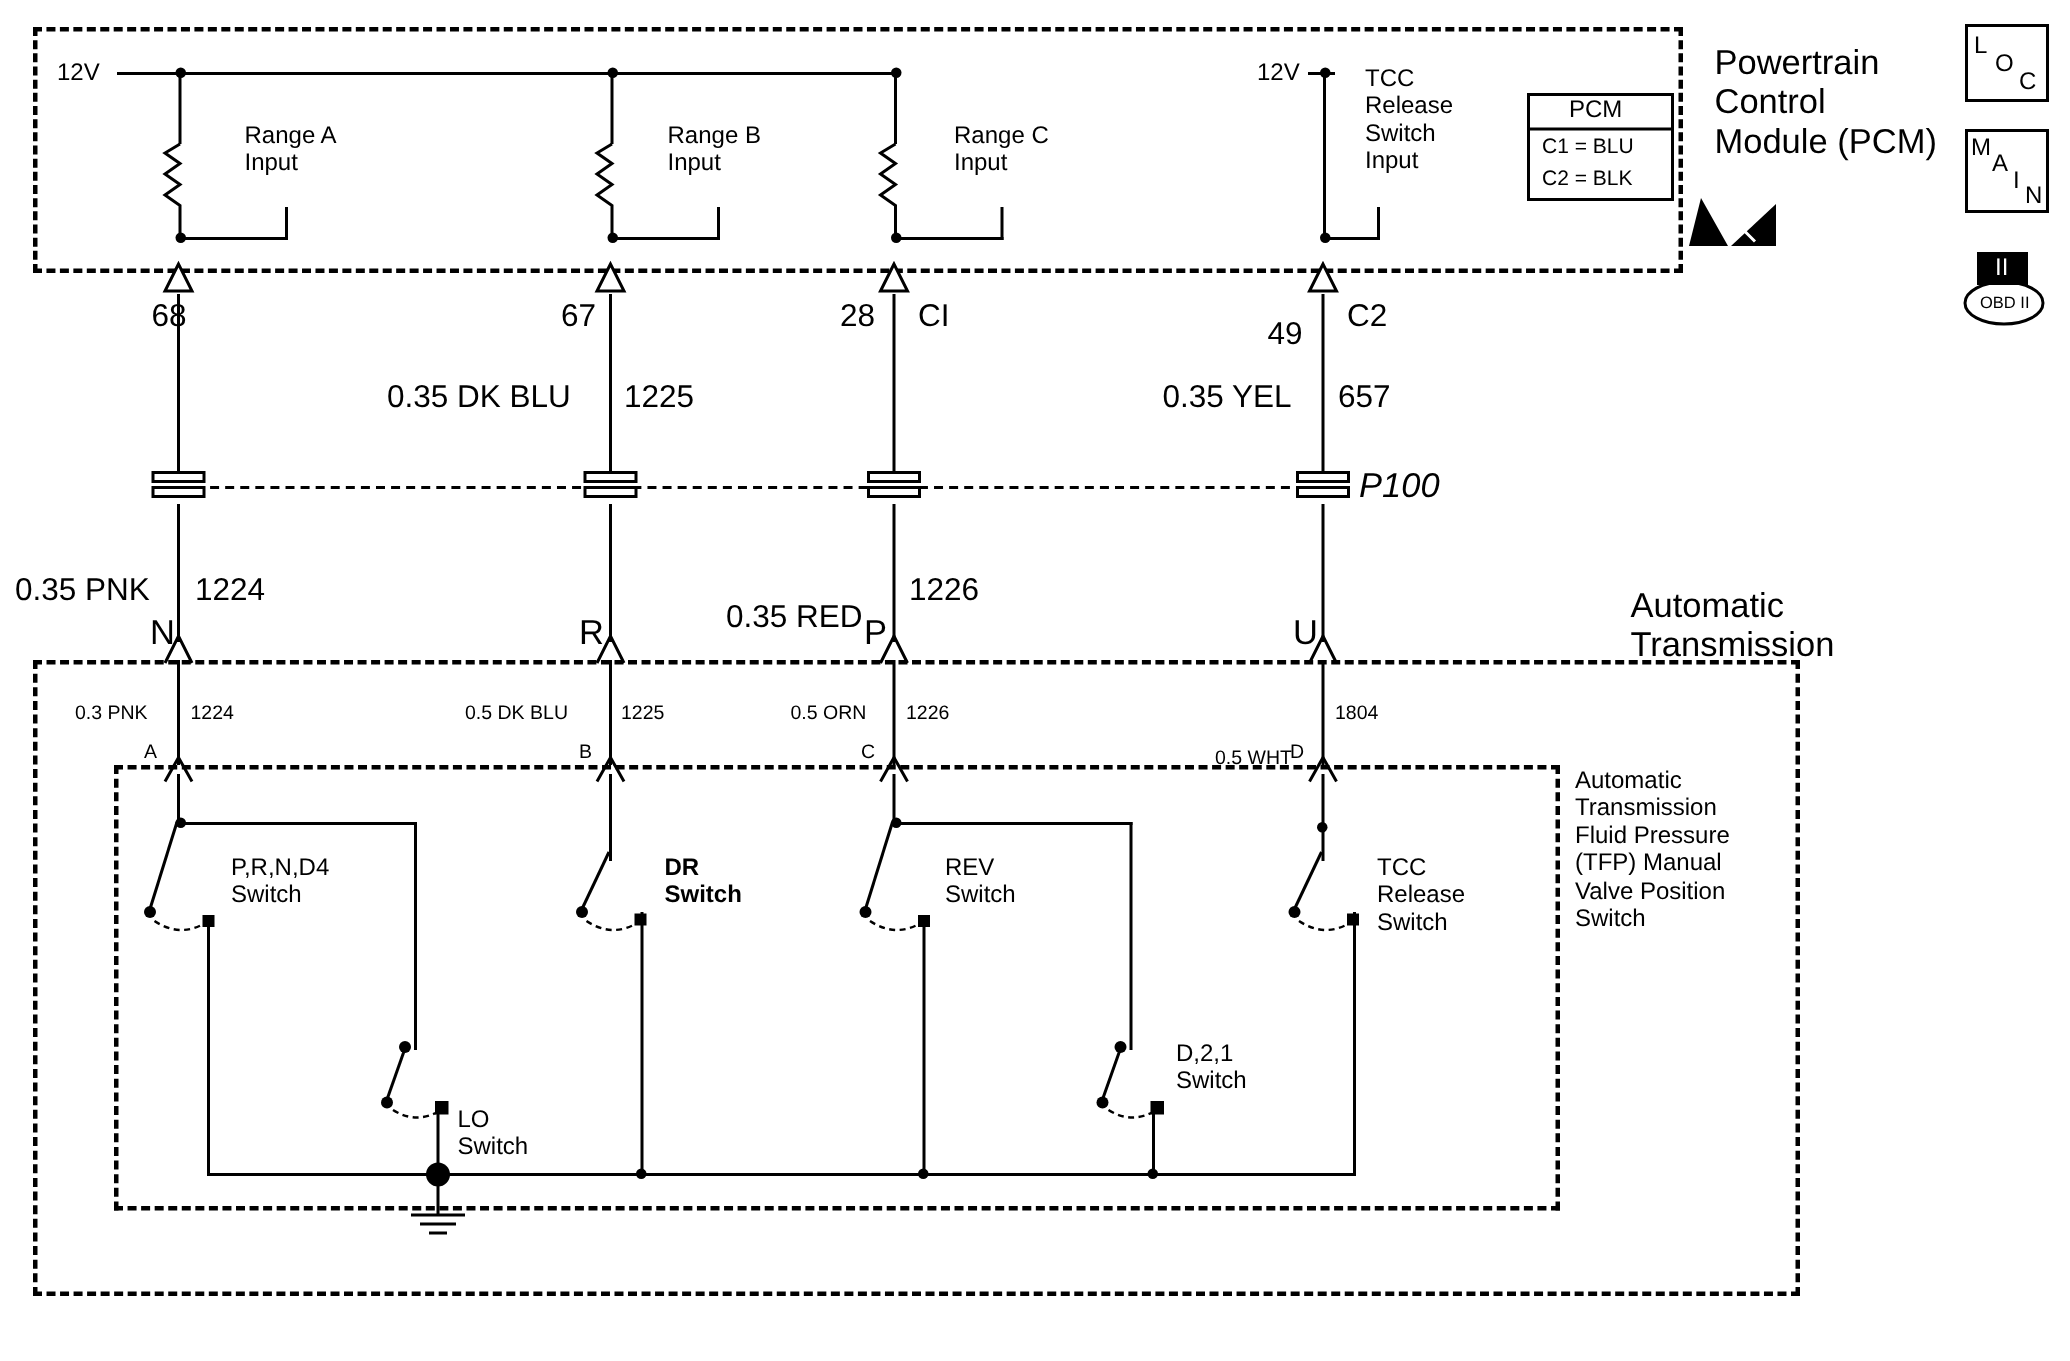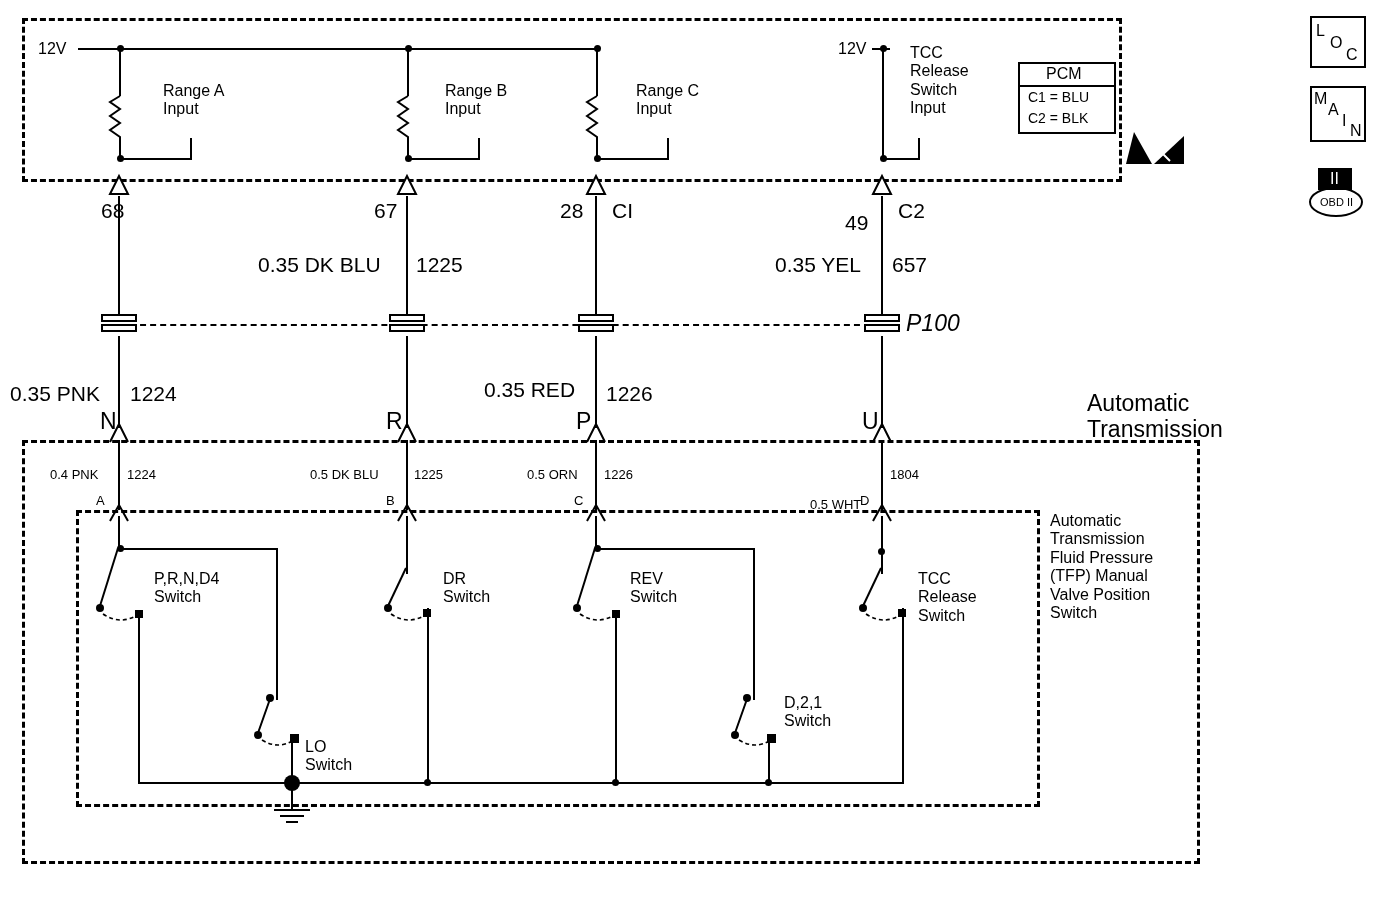"Powertrain" div.lbl { html: none -> <div>Powertrain Control Module (PCM)</div> }
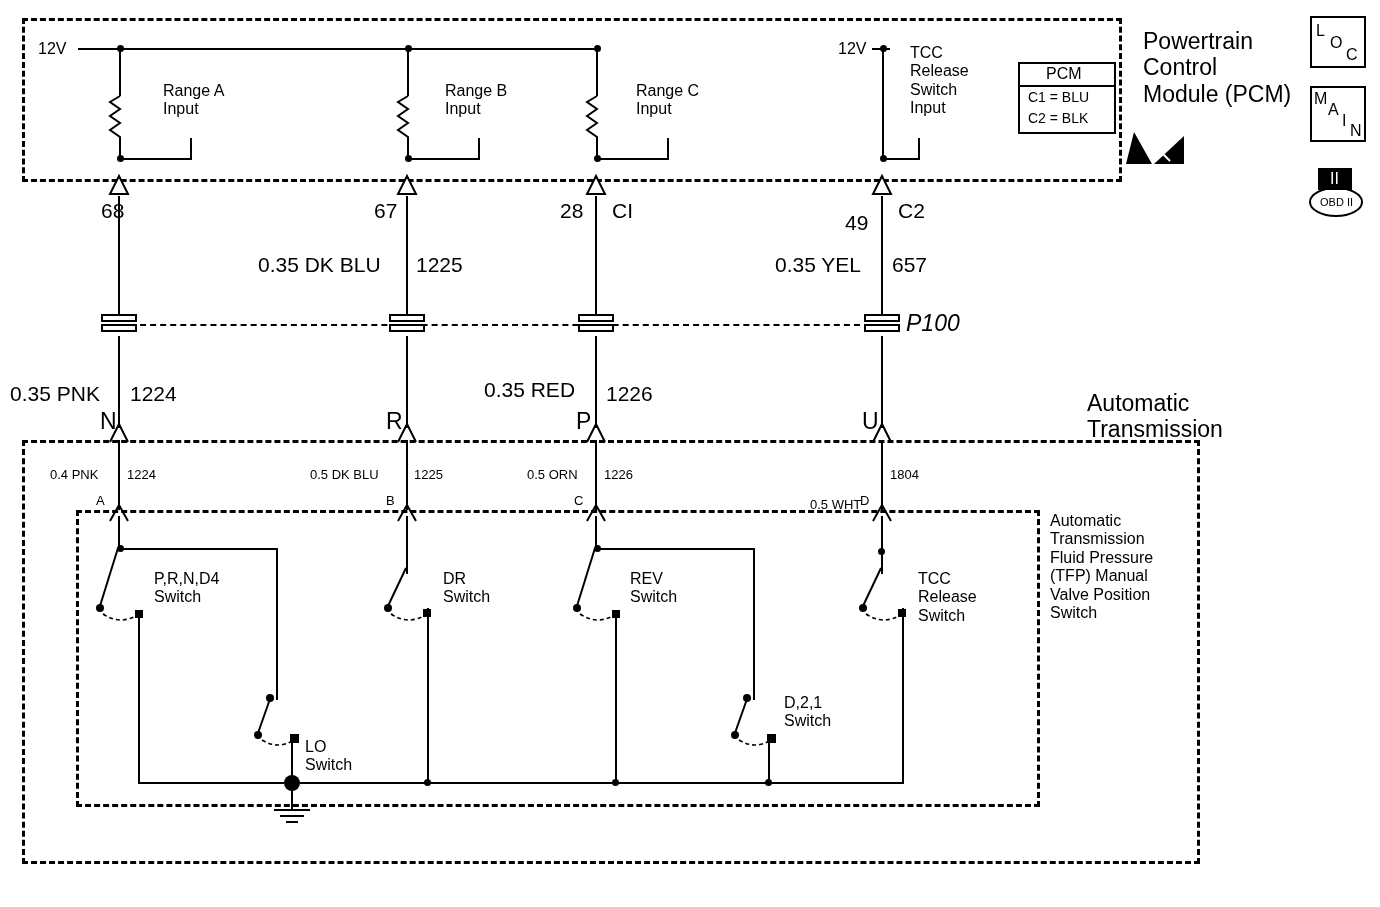"0.35 RED" div.lbl { top: 378px -> 400px }
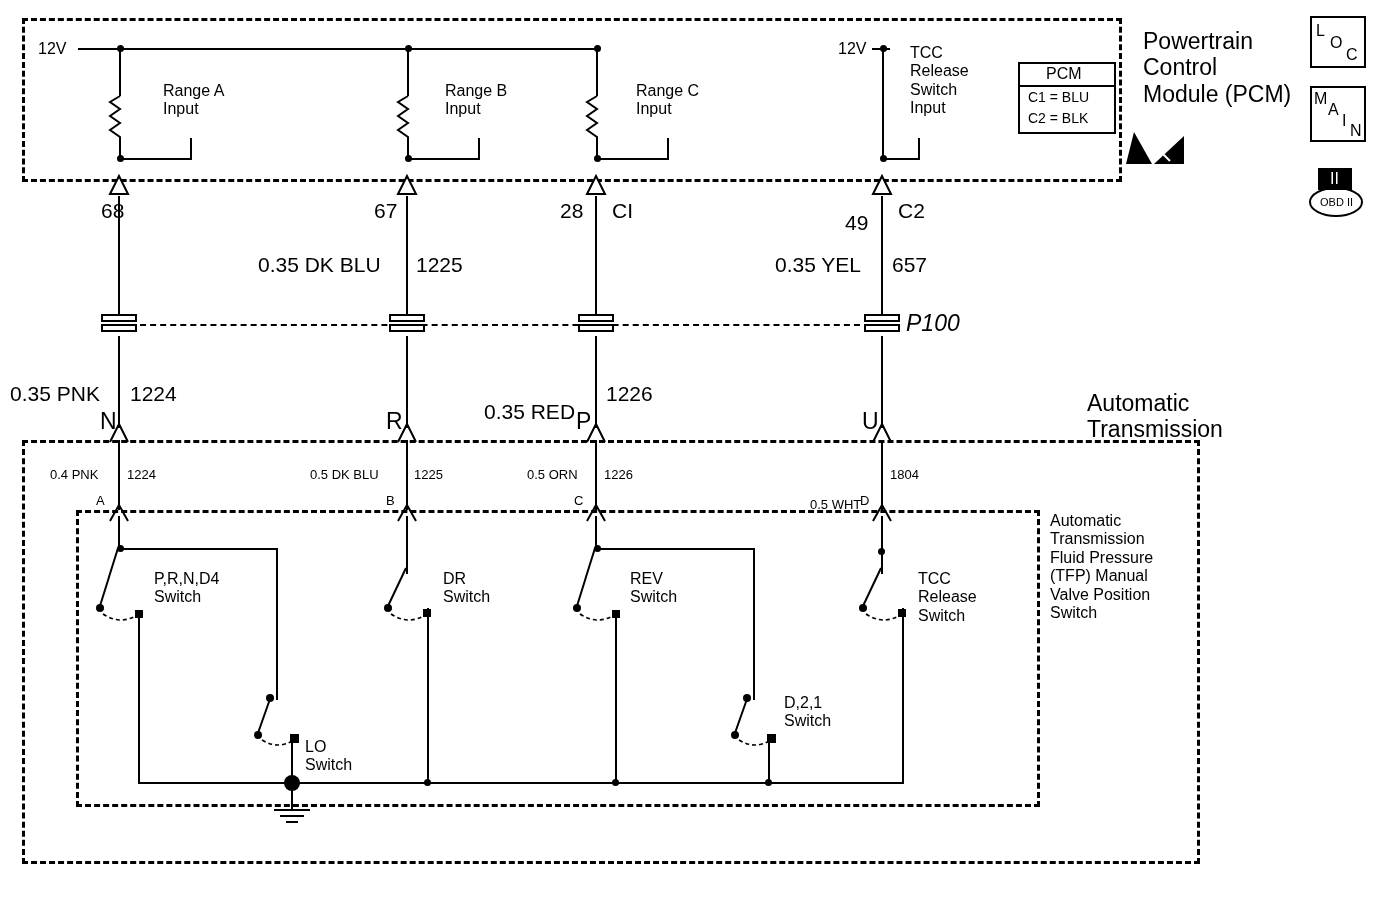"0.4 PNK" div.lbl { text: 0.4 -> 0.3 }
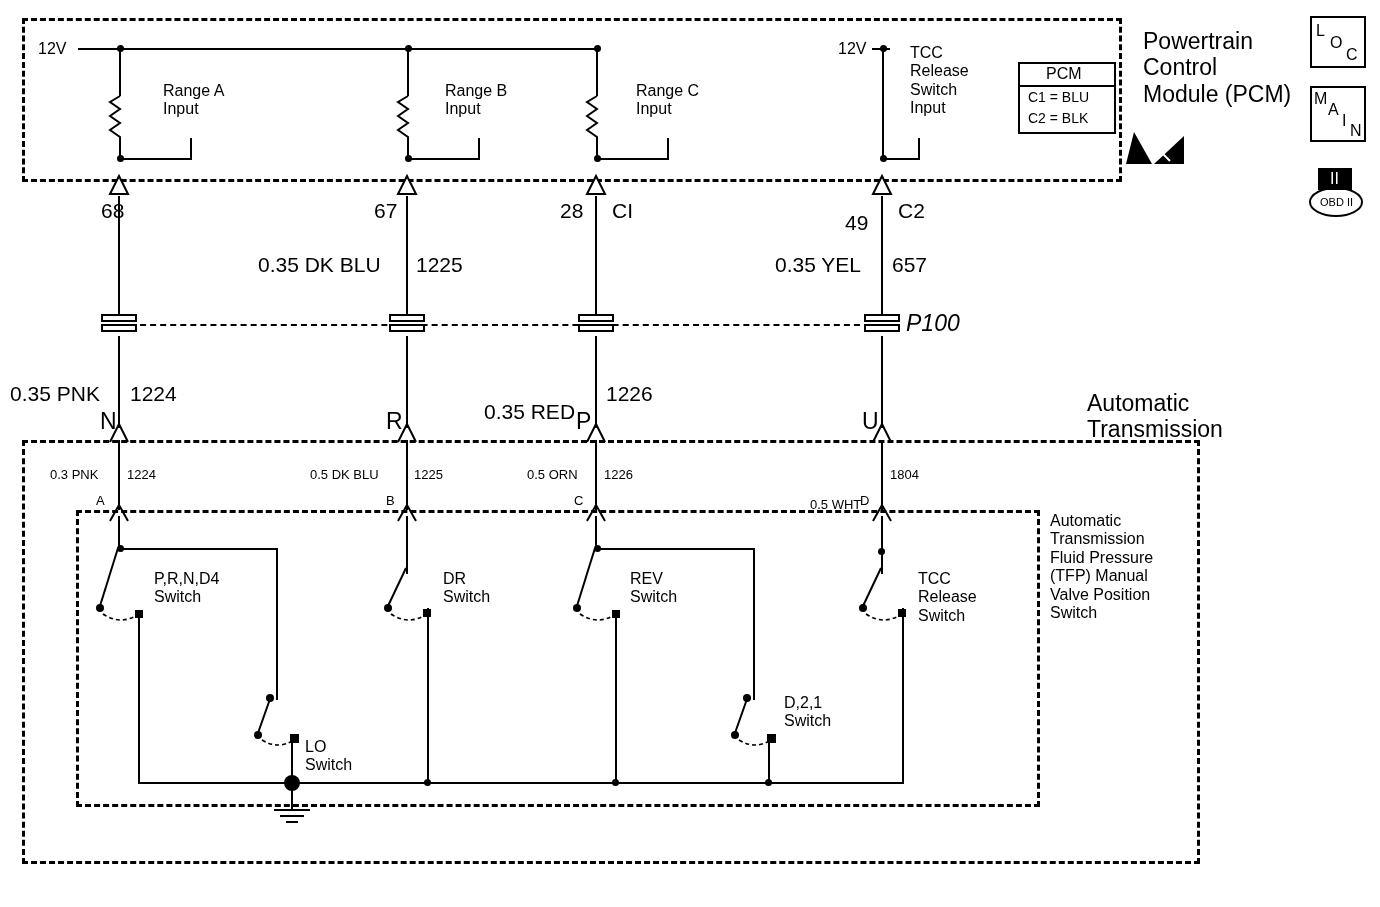"DR" div.lbl { font-weight: none -> bold }
